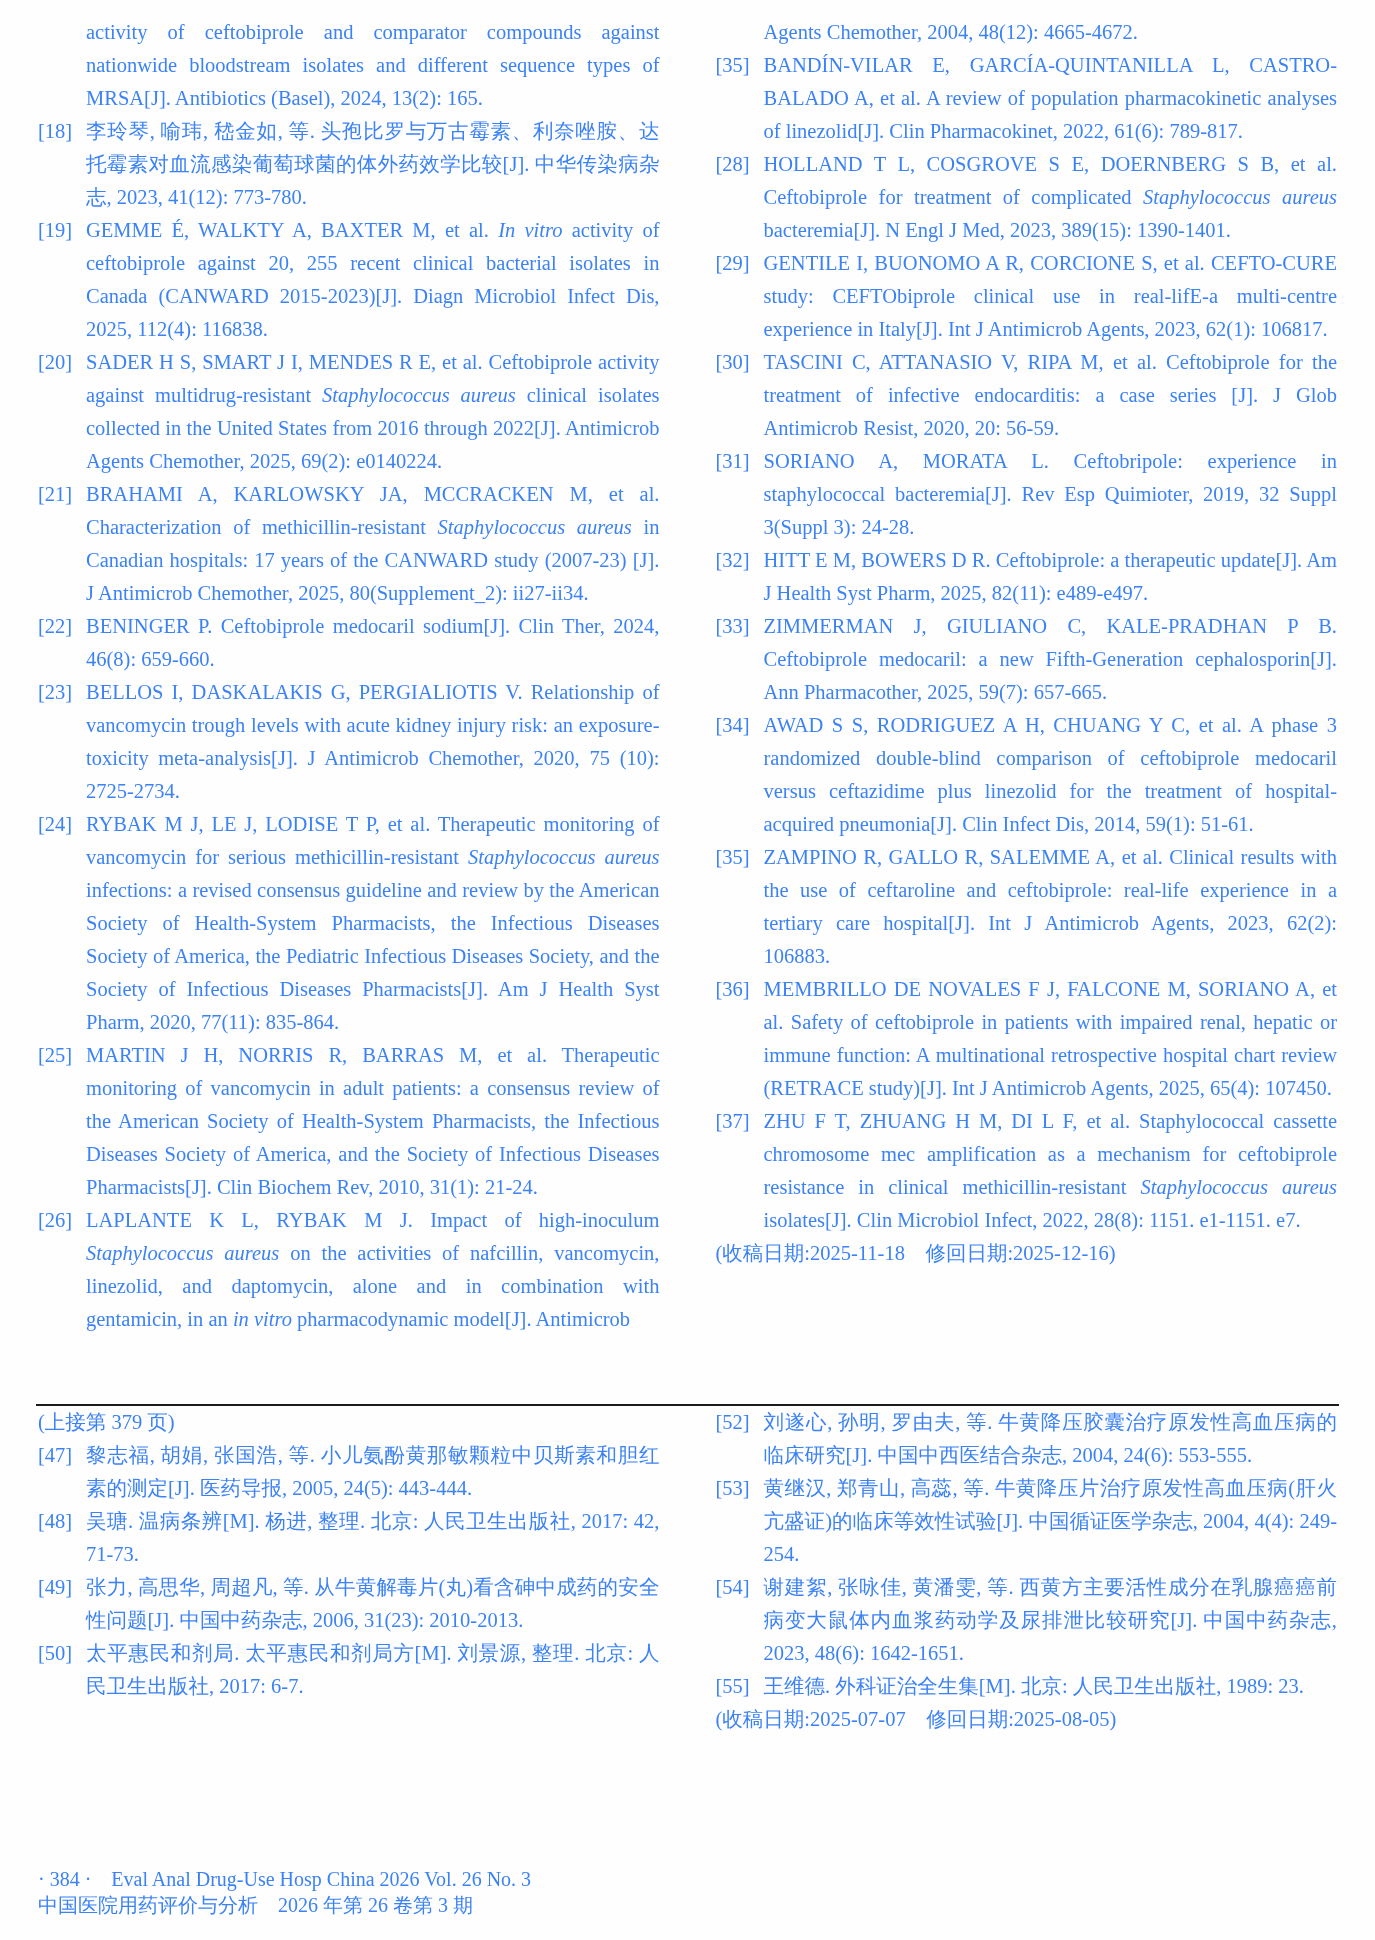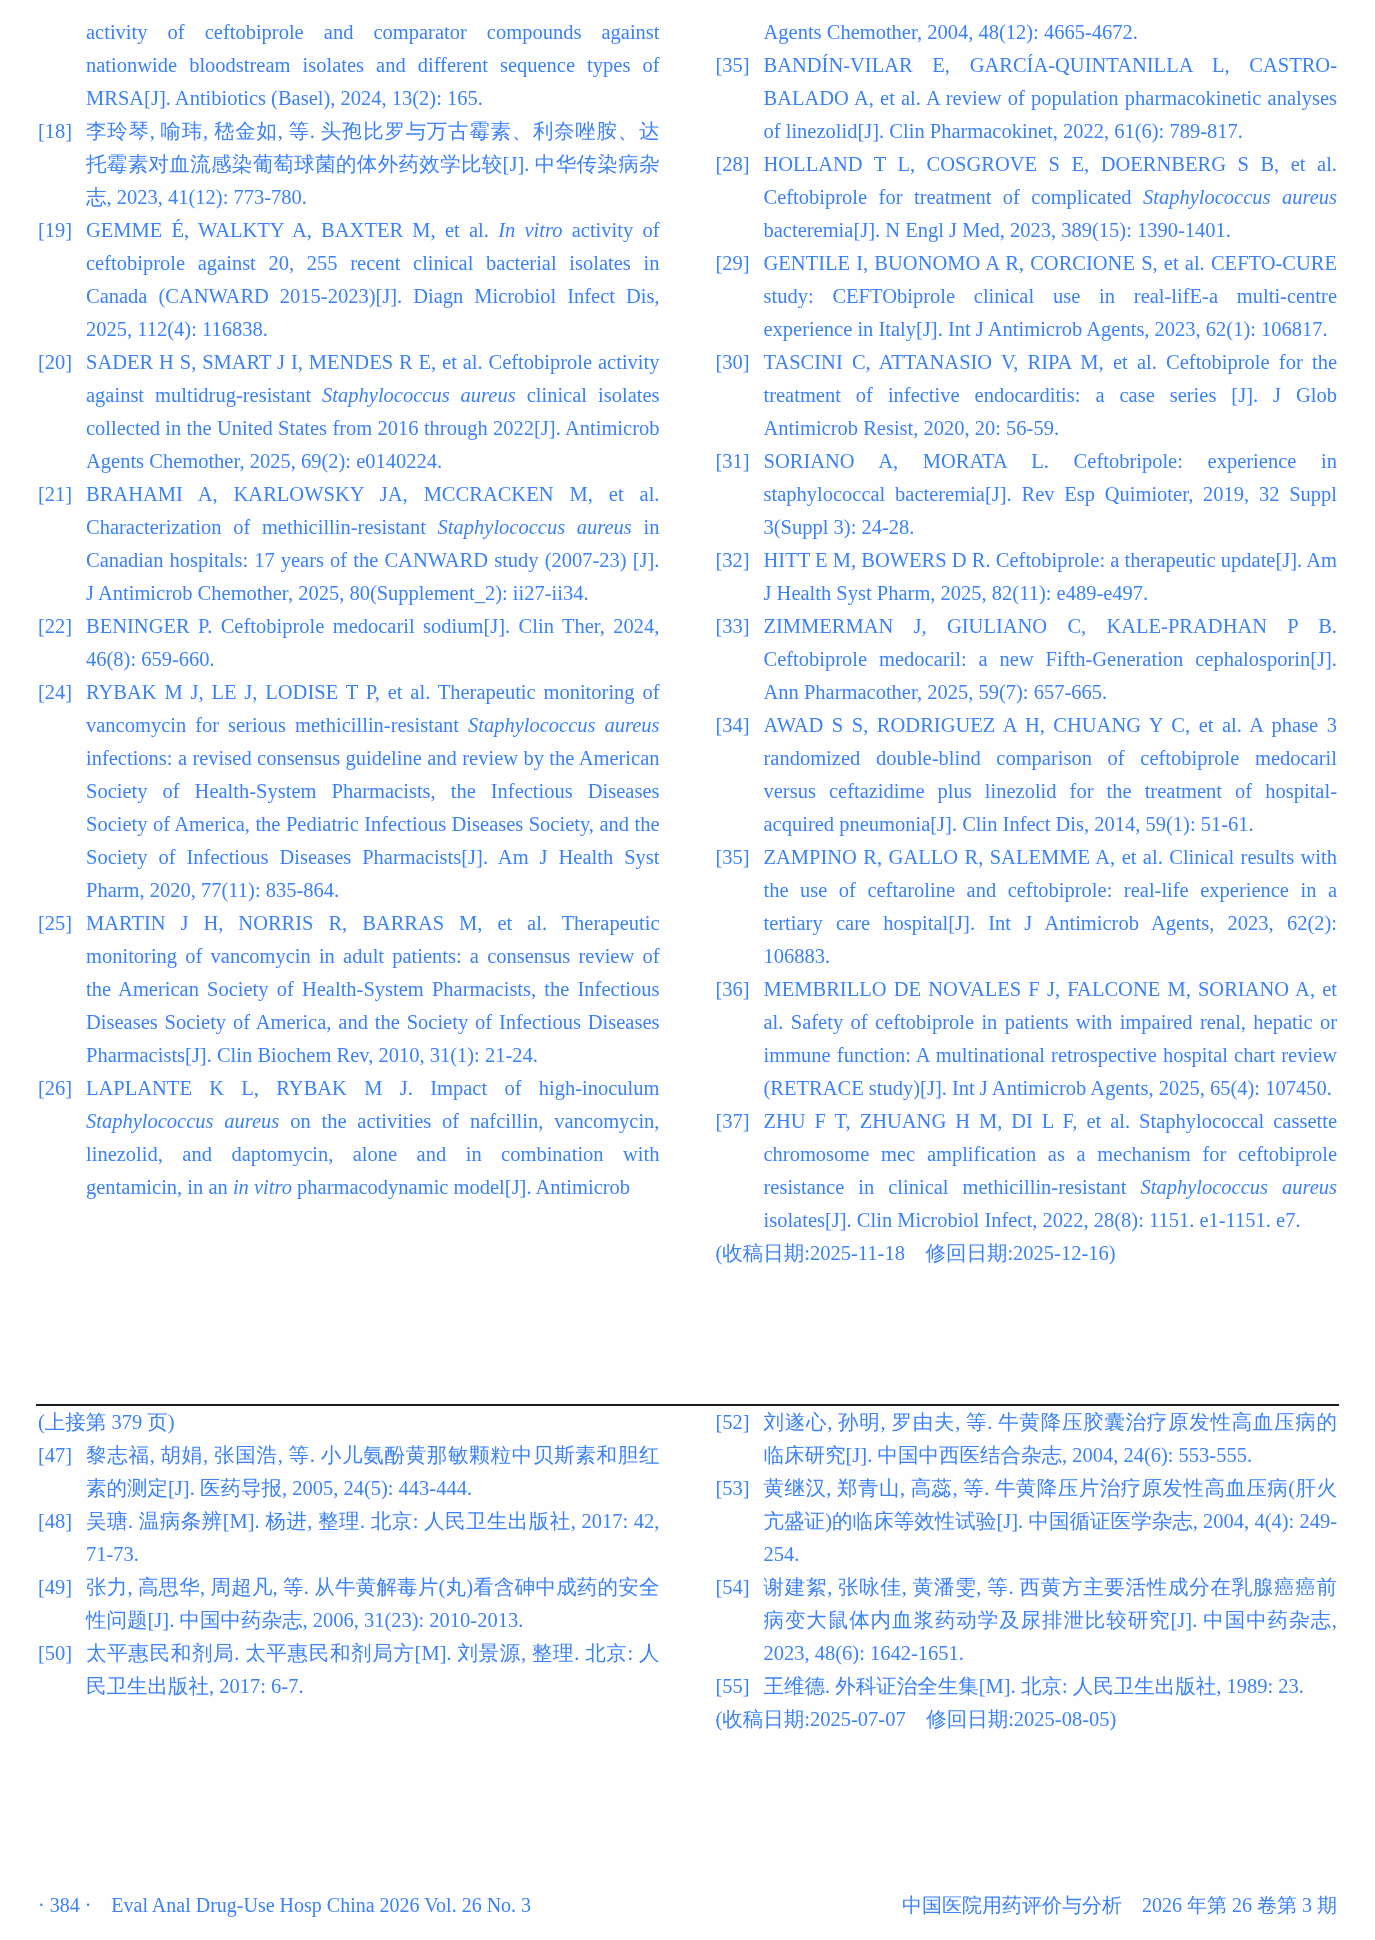"[23]" div.ref { html: none -> <div> <div>[23]</div> <div>BELLOS I, DASKALAKIS G, PERGIALIOTIS V. Relationship of vancomycin trough levels with acute kidney injury risk: an exposure-toxicity meta-analysis[J]. J Antimicrob Chemother, 2020, 75 (10): 2725-2734.</div> </div> }
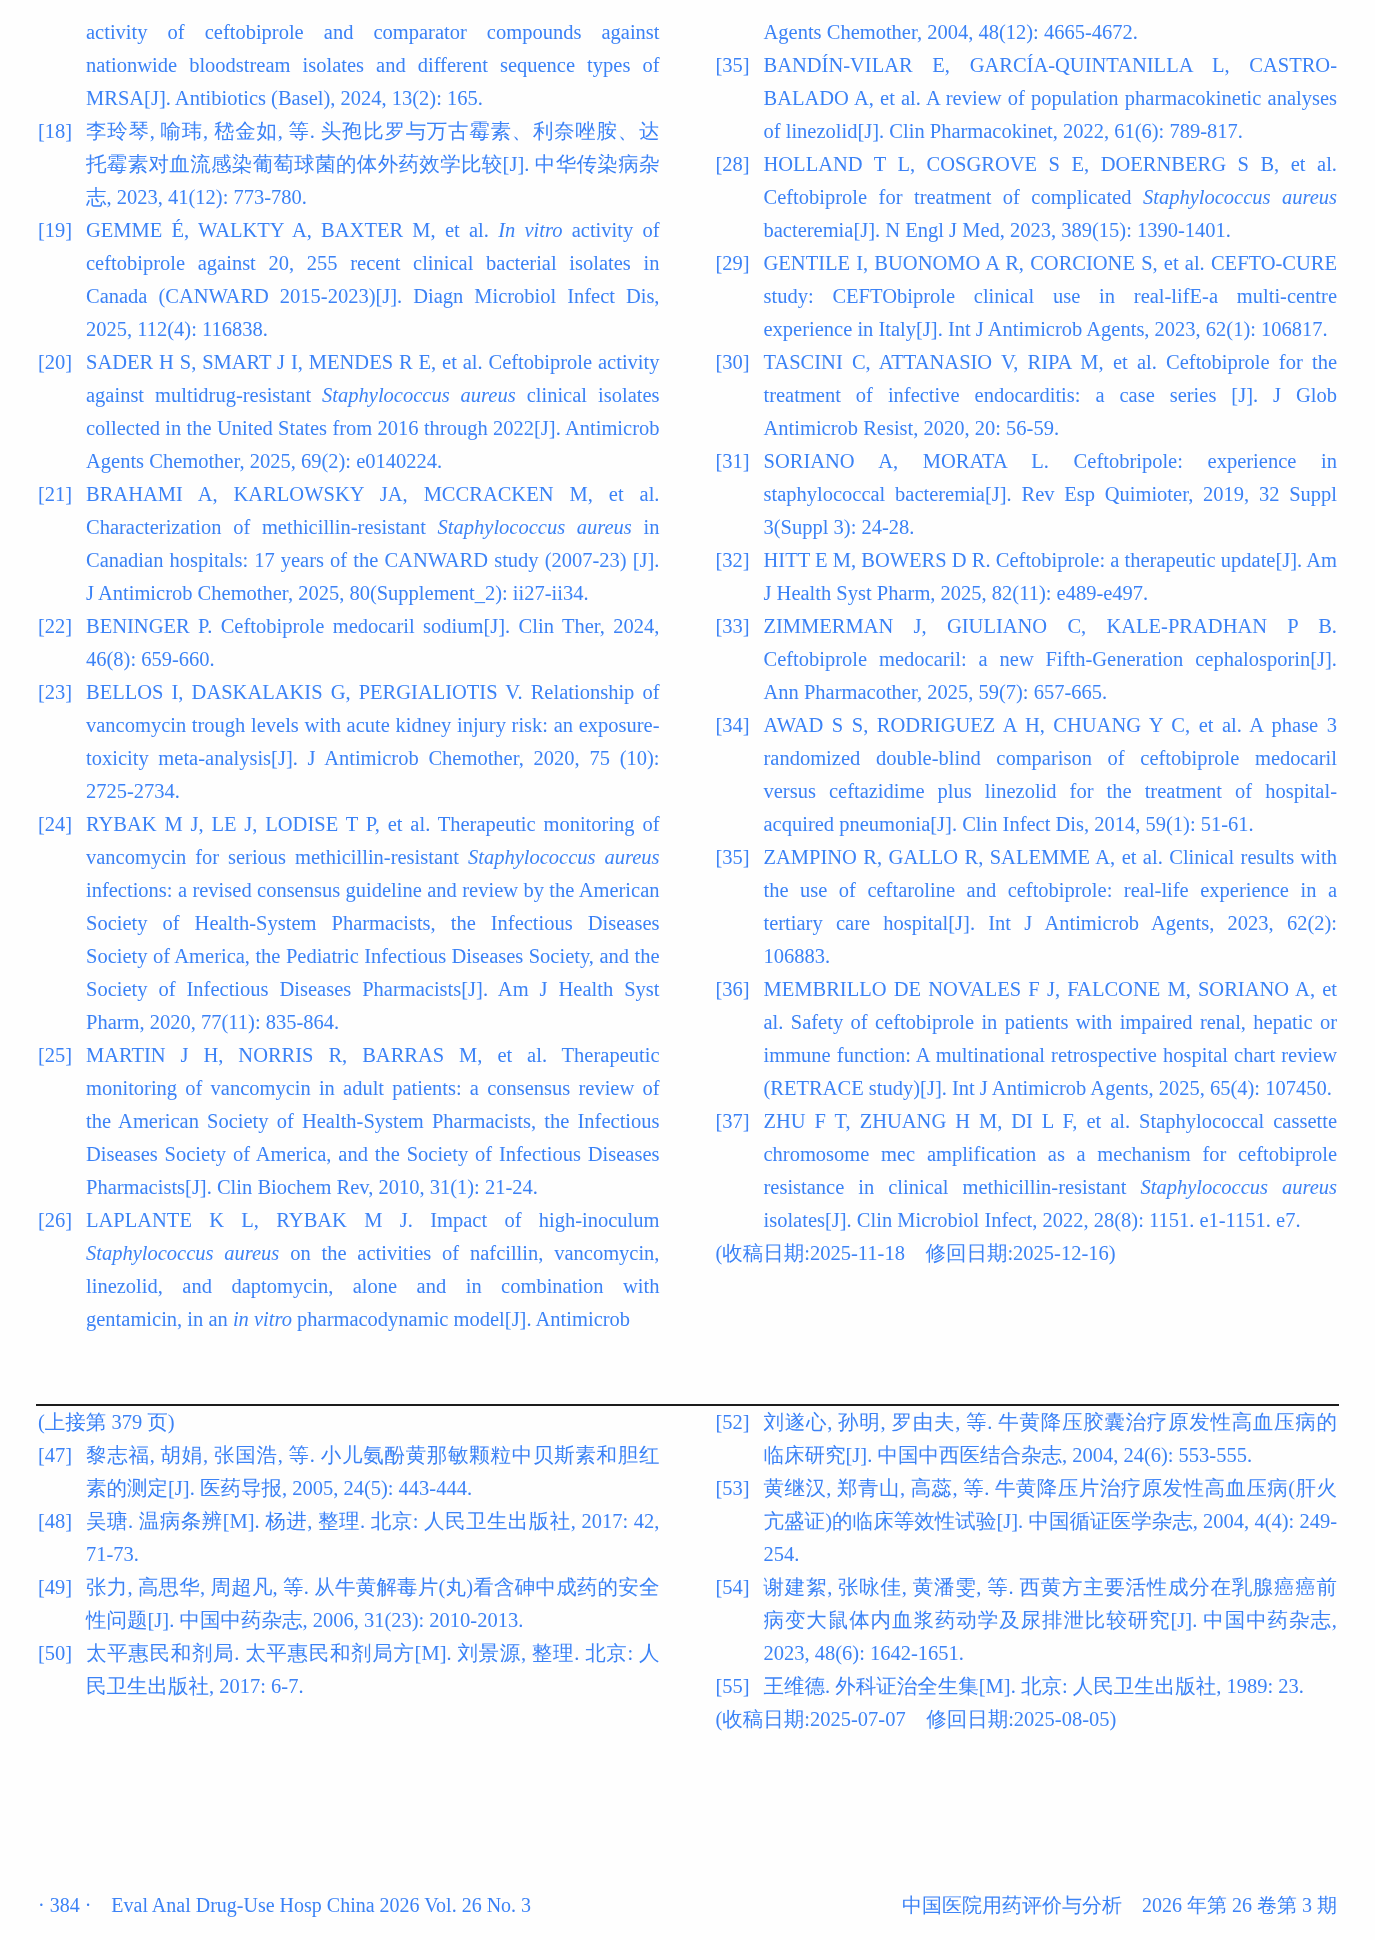"· 384 · Eval Anal" .footer { flex-direction: none -> column }
